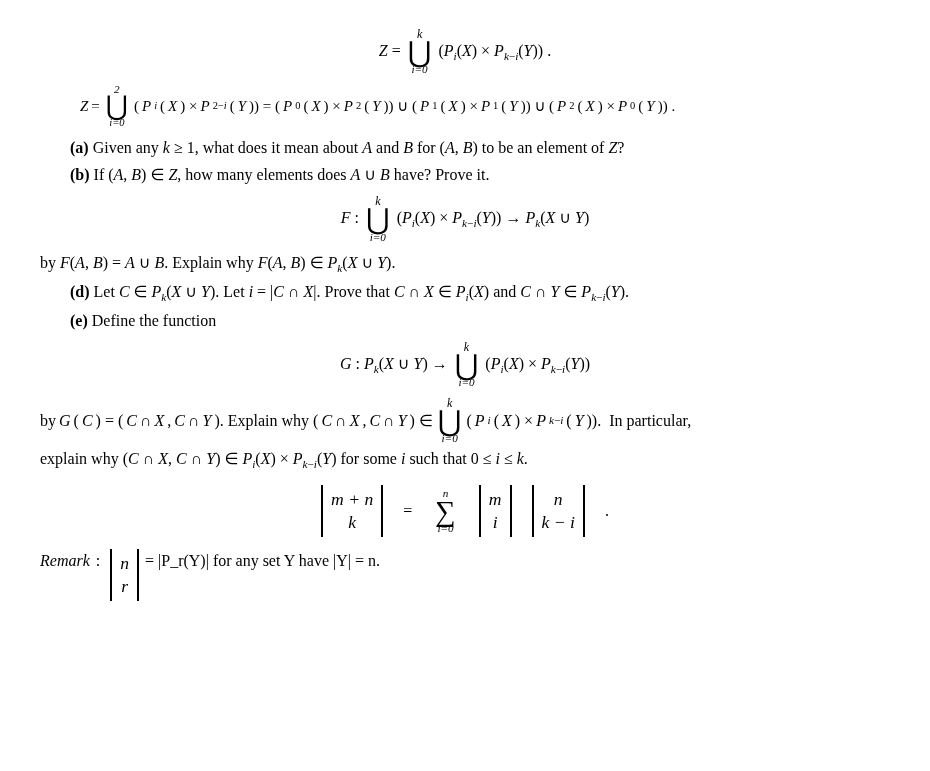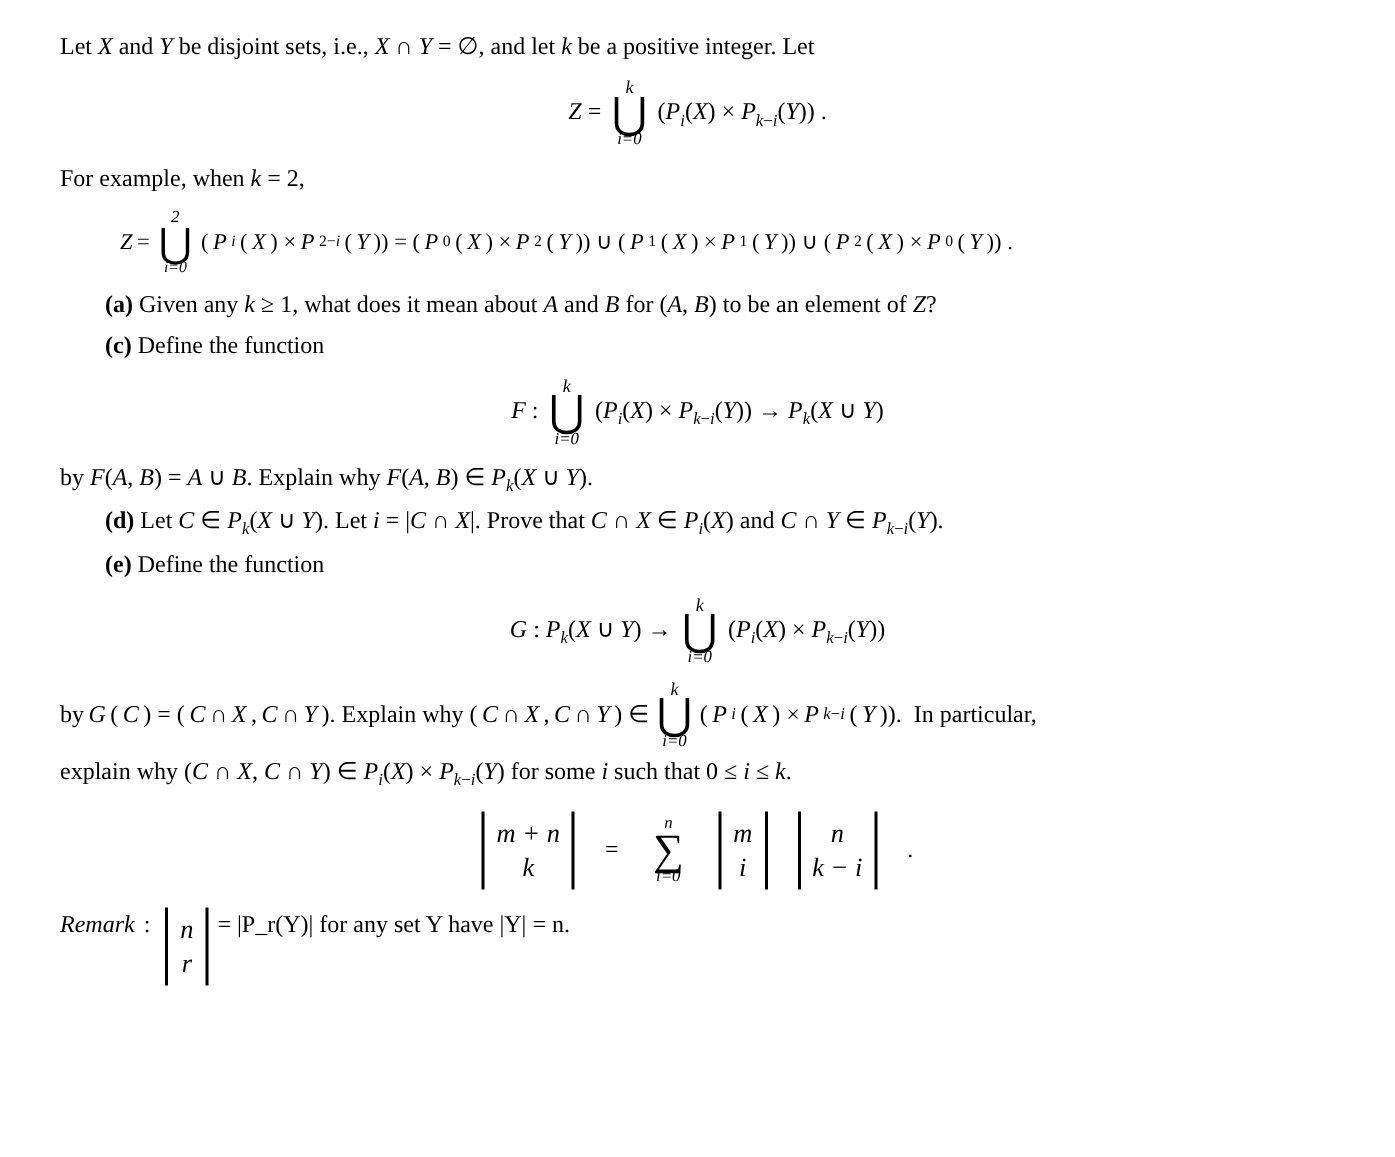"Let X and Y be" div.line { html: <div> Let <span>X</span> and <span>Y</span> be disjoint sets, i.e., <span>X</span> ∩ <span>Y</span> = ∅, and let <span>k</span> be a positive integer. Let </div> -> none }
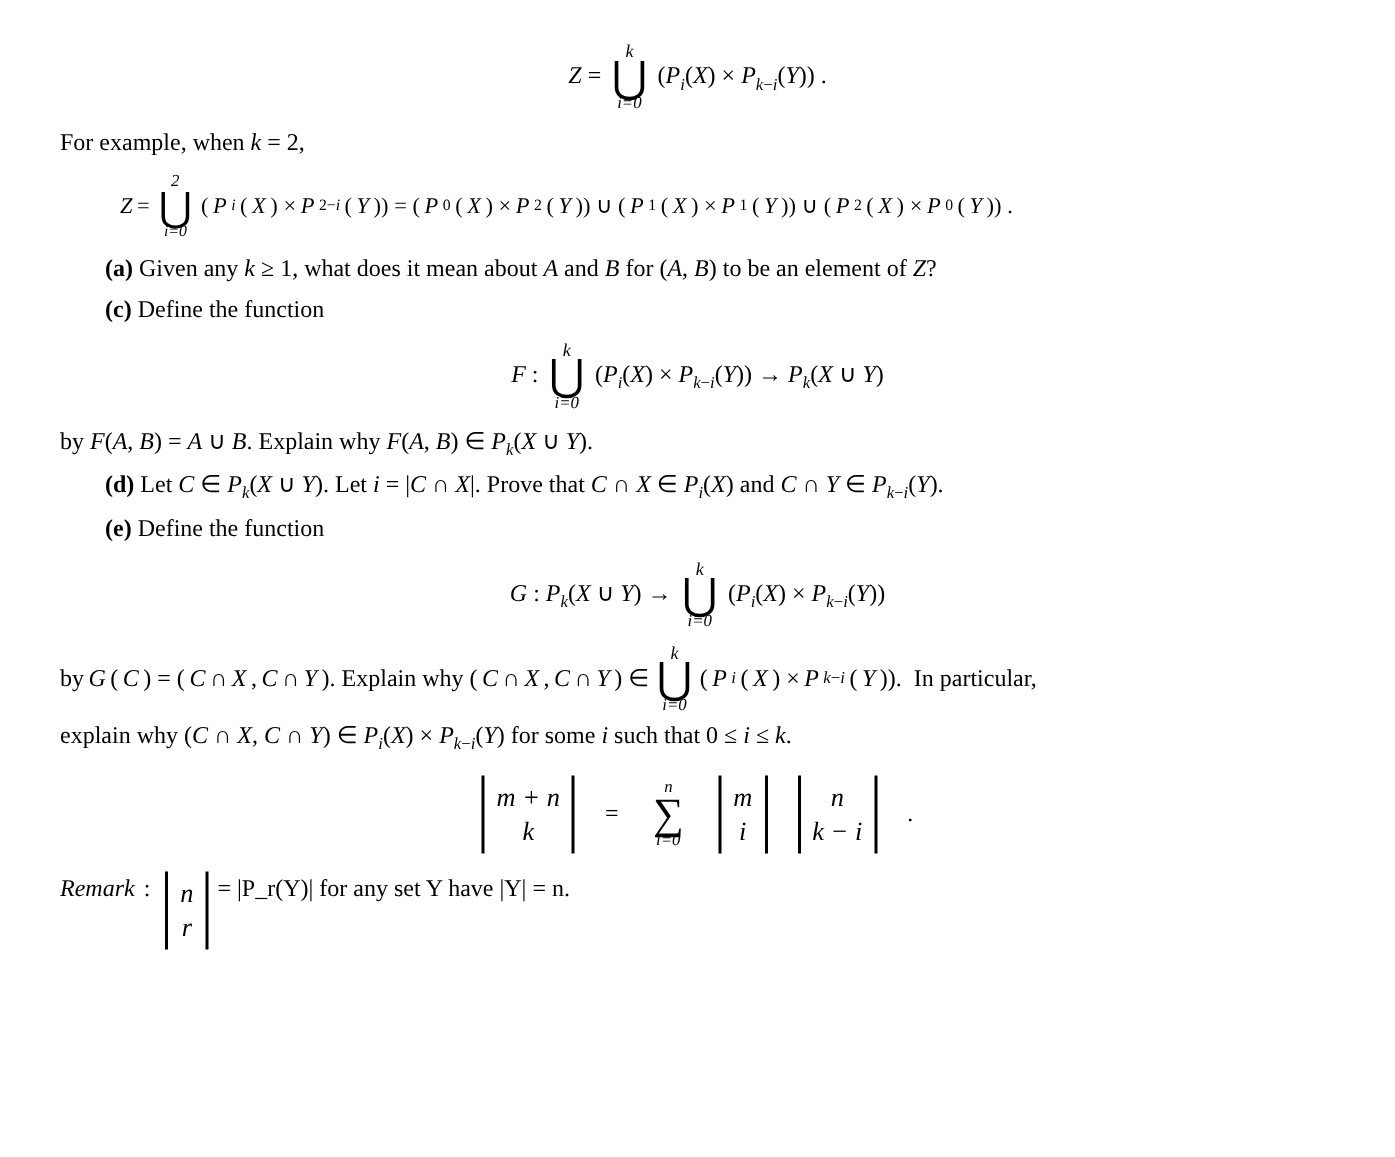"For example, when k =" div.line { html: <div> For example, when <span>k</span> = 2, </div> -> none }
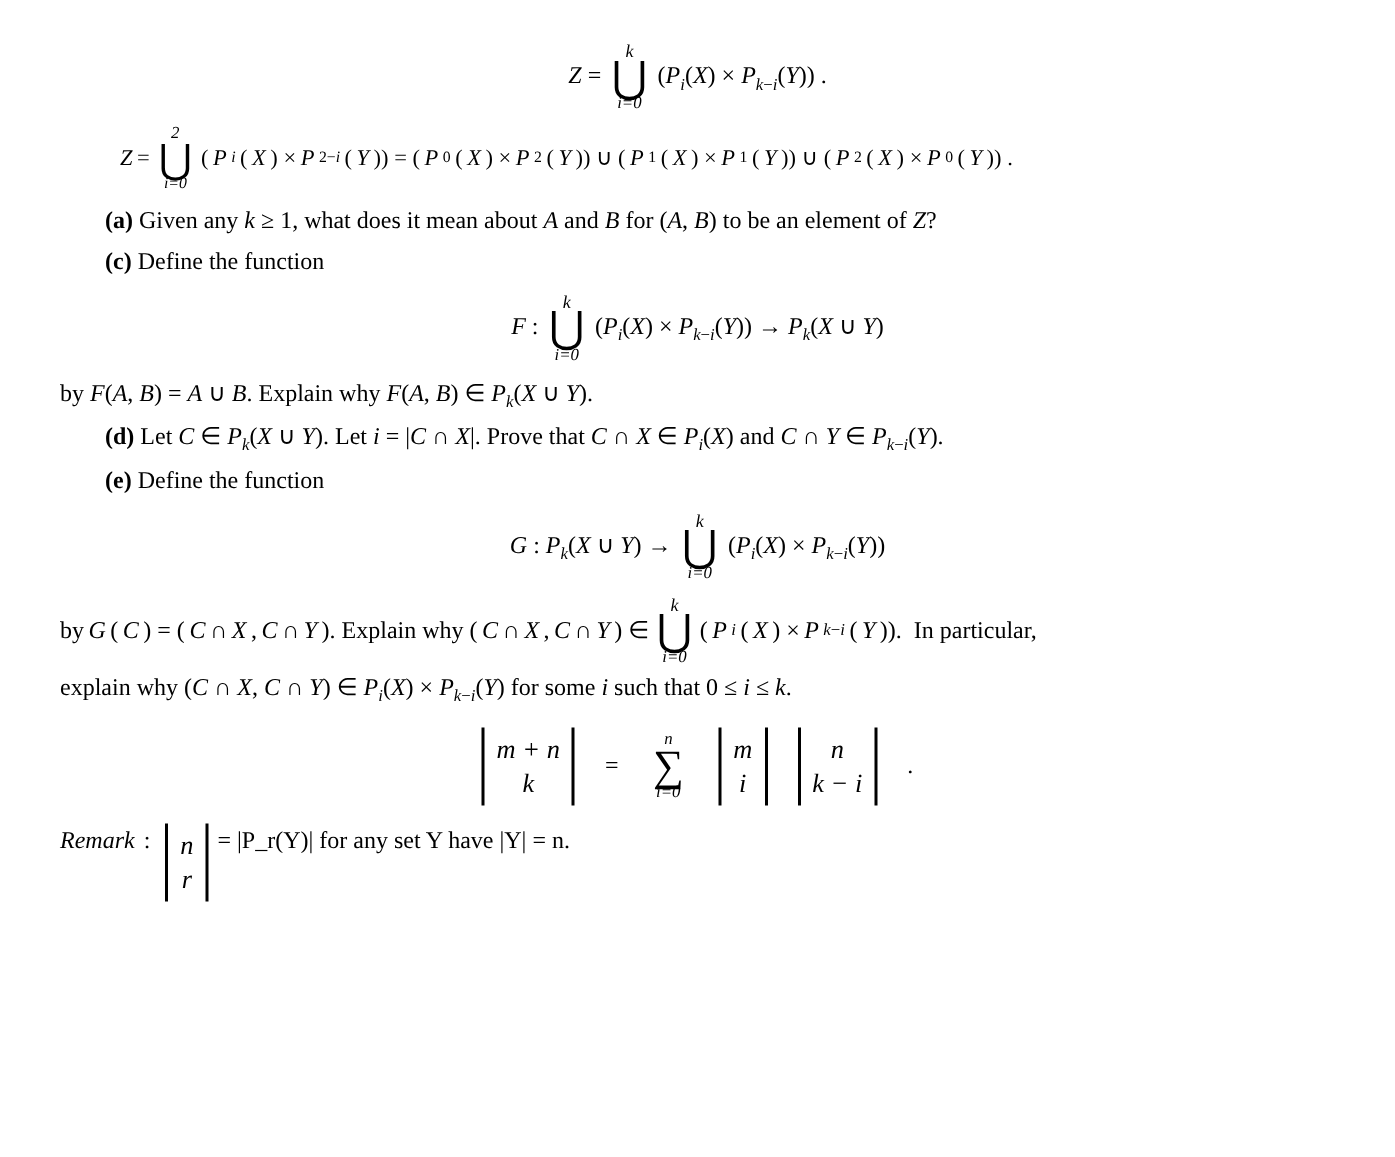"(b) If (A, B) ∈" div.line { html: none -> <div> <span>(b)</span> If (<span>A</span>, <span>B</span>) ∈ <span>Z</span>, how many elements does <span>A</span> ∪ <span>B</span> have? Prove it. </div> }
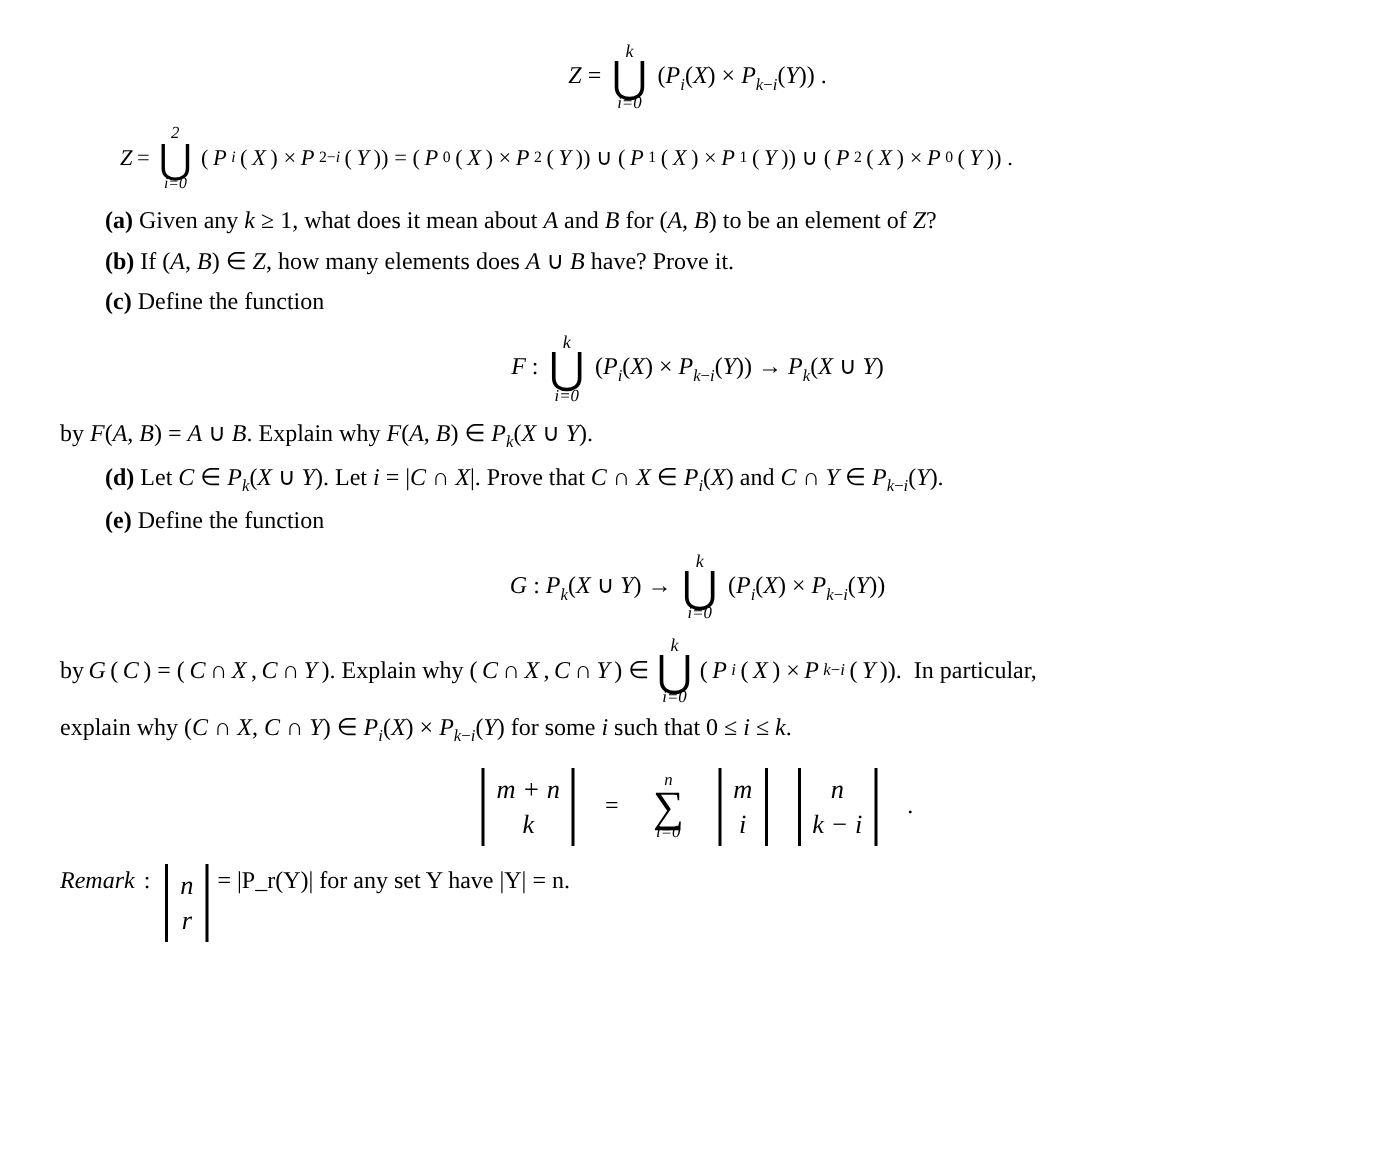"(c) Define the function" div.line { html: <div> <span>(c)</span> Define the function </div> -> none }
